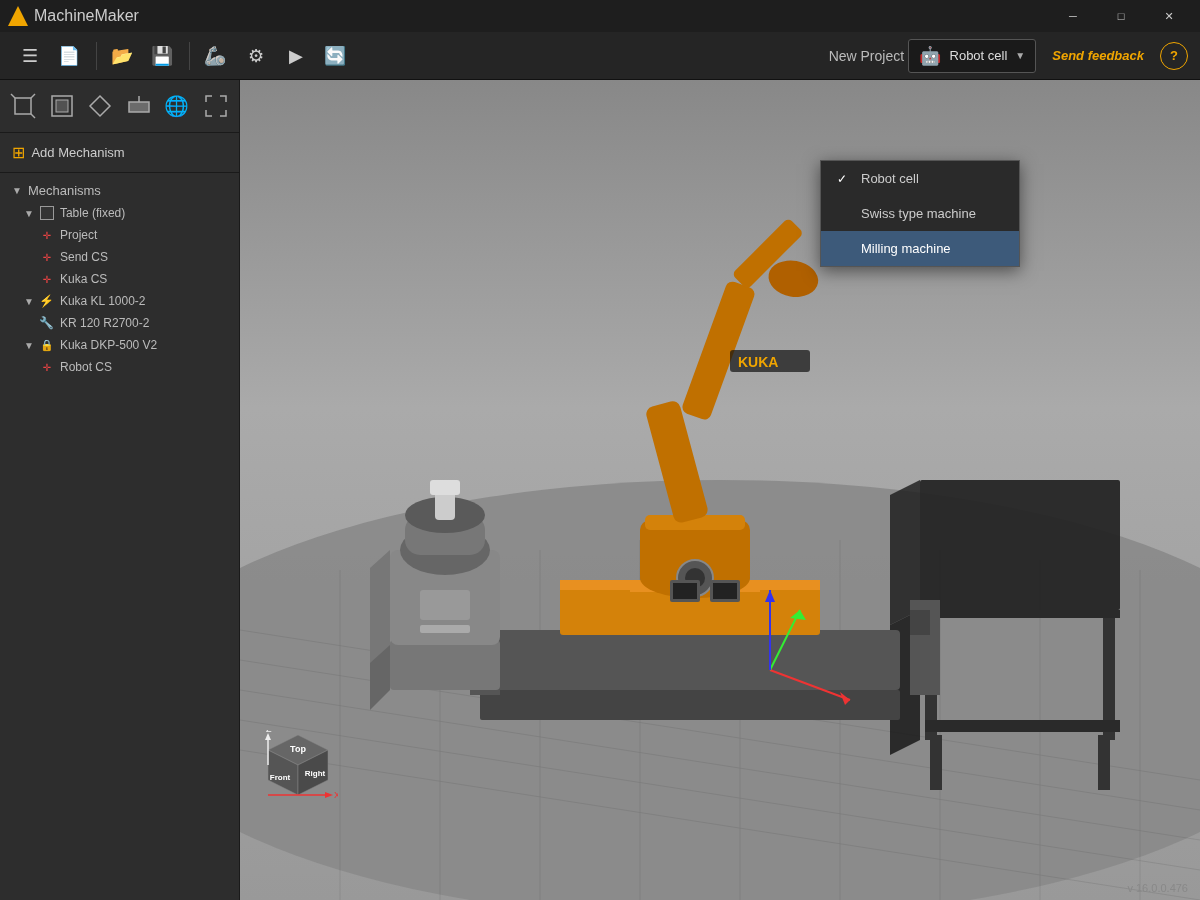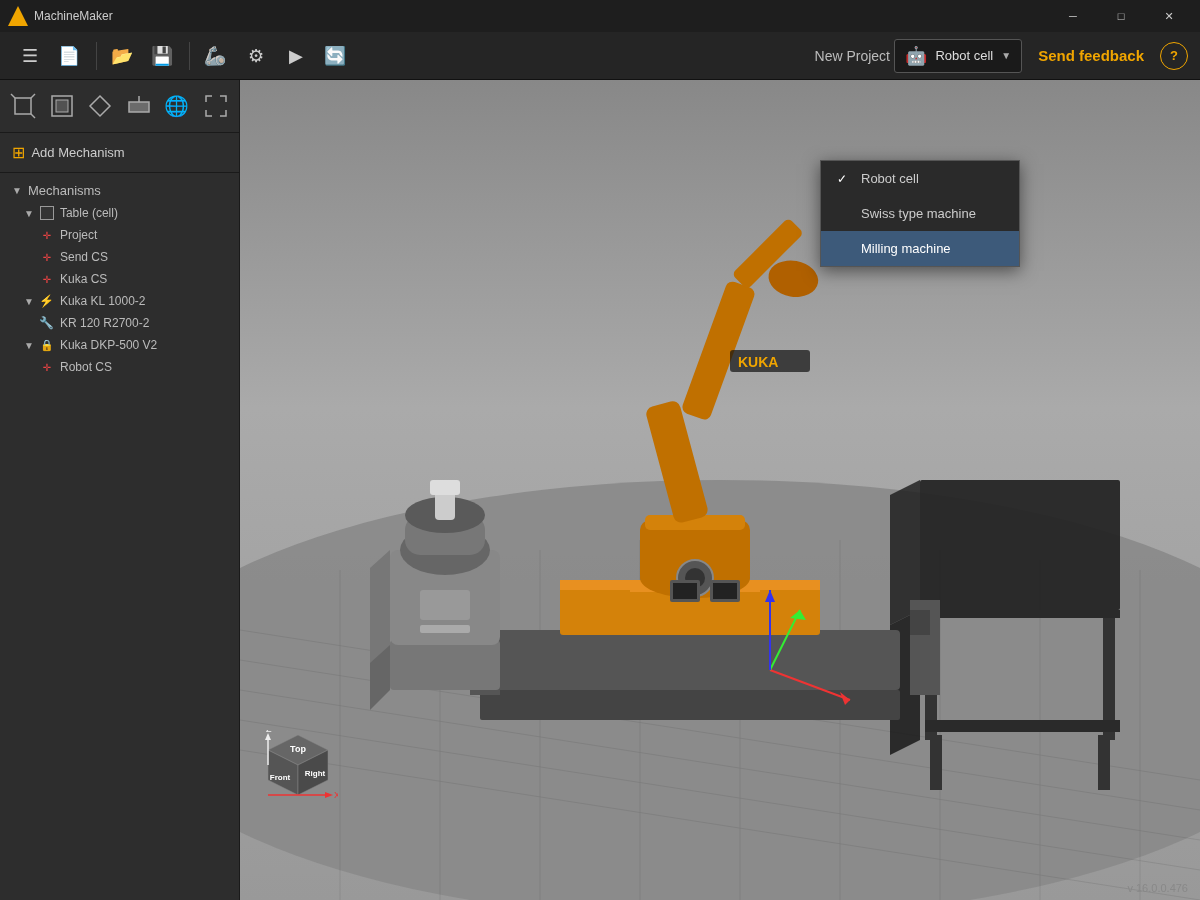"MachineMaker" #titlebar .app-name { font-size: 12px -> 16px }
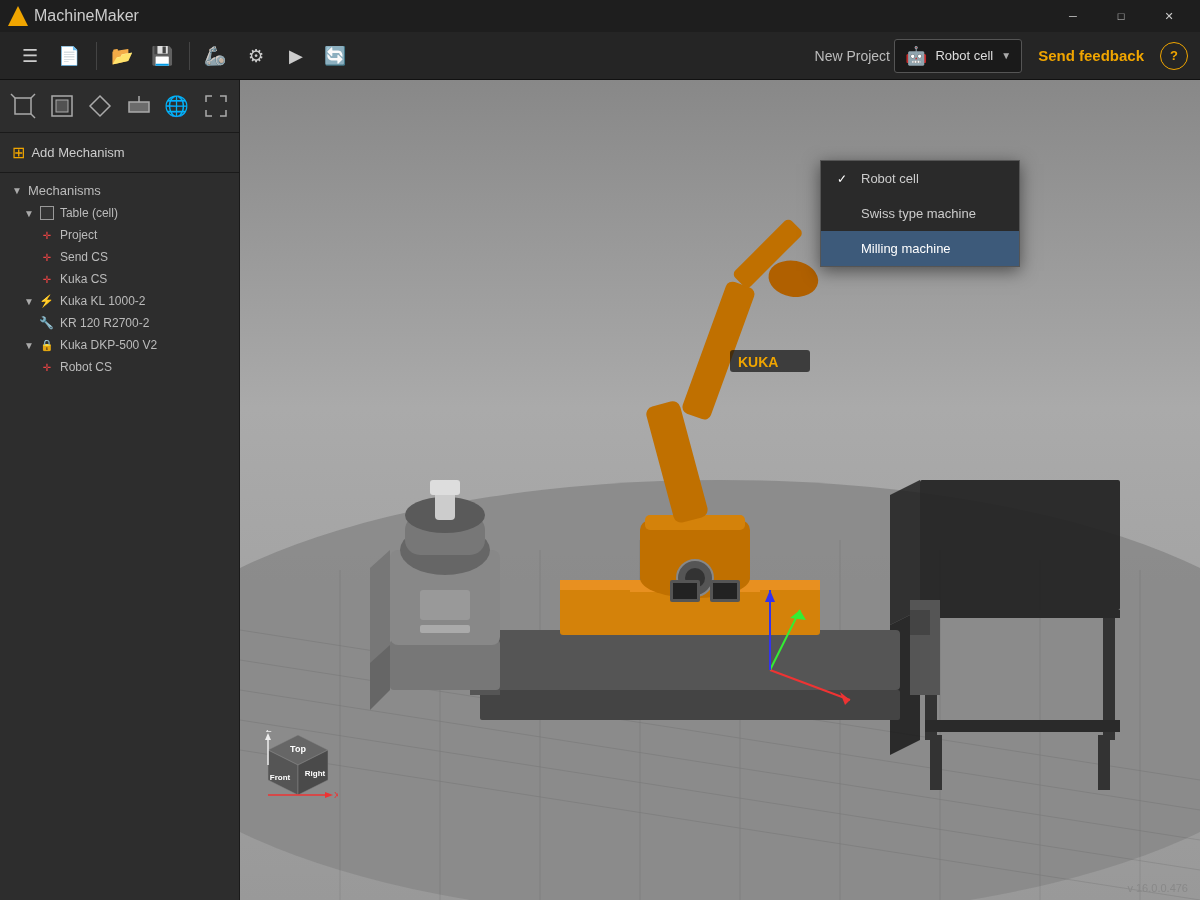"Send feedback" #send-feedback-btn { font-size: 15px -> 13px; font-style: none -> italic }
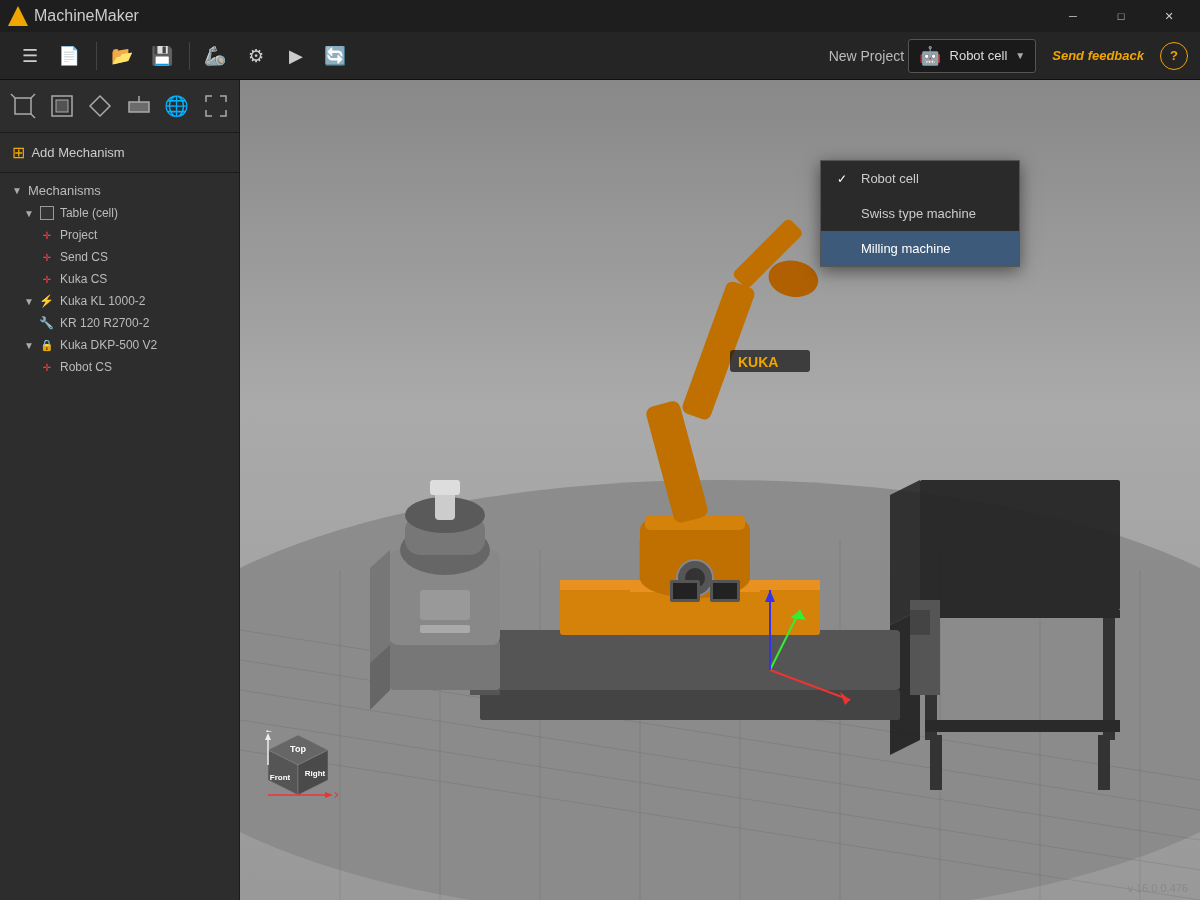"Table (cell)" span { text: cell -> fixed }
